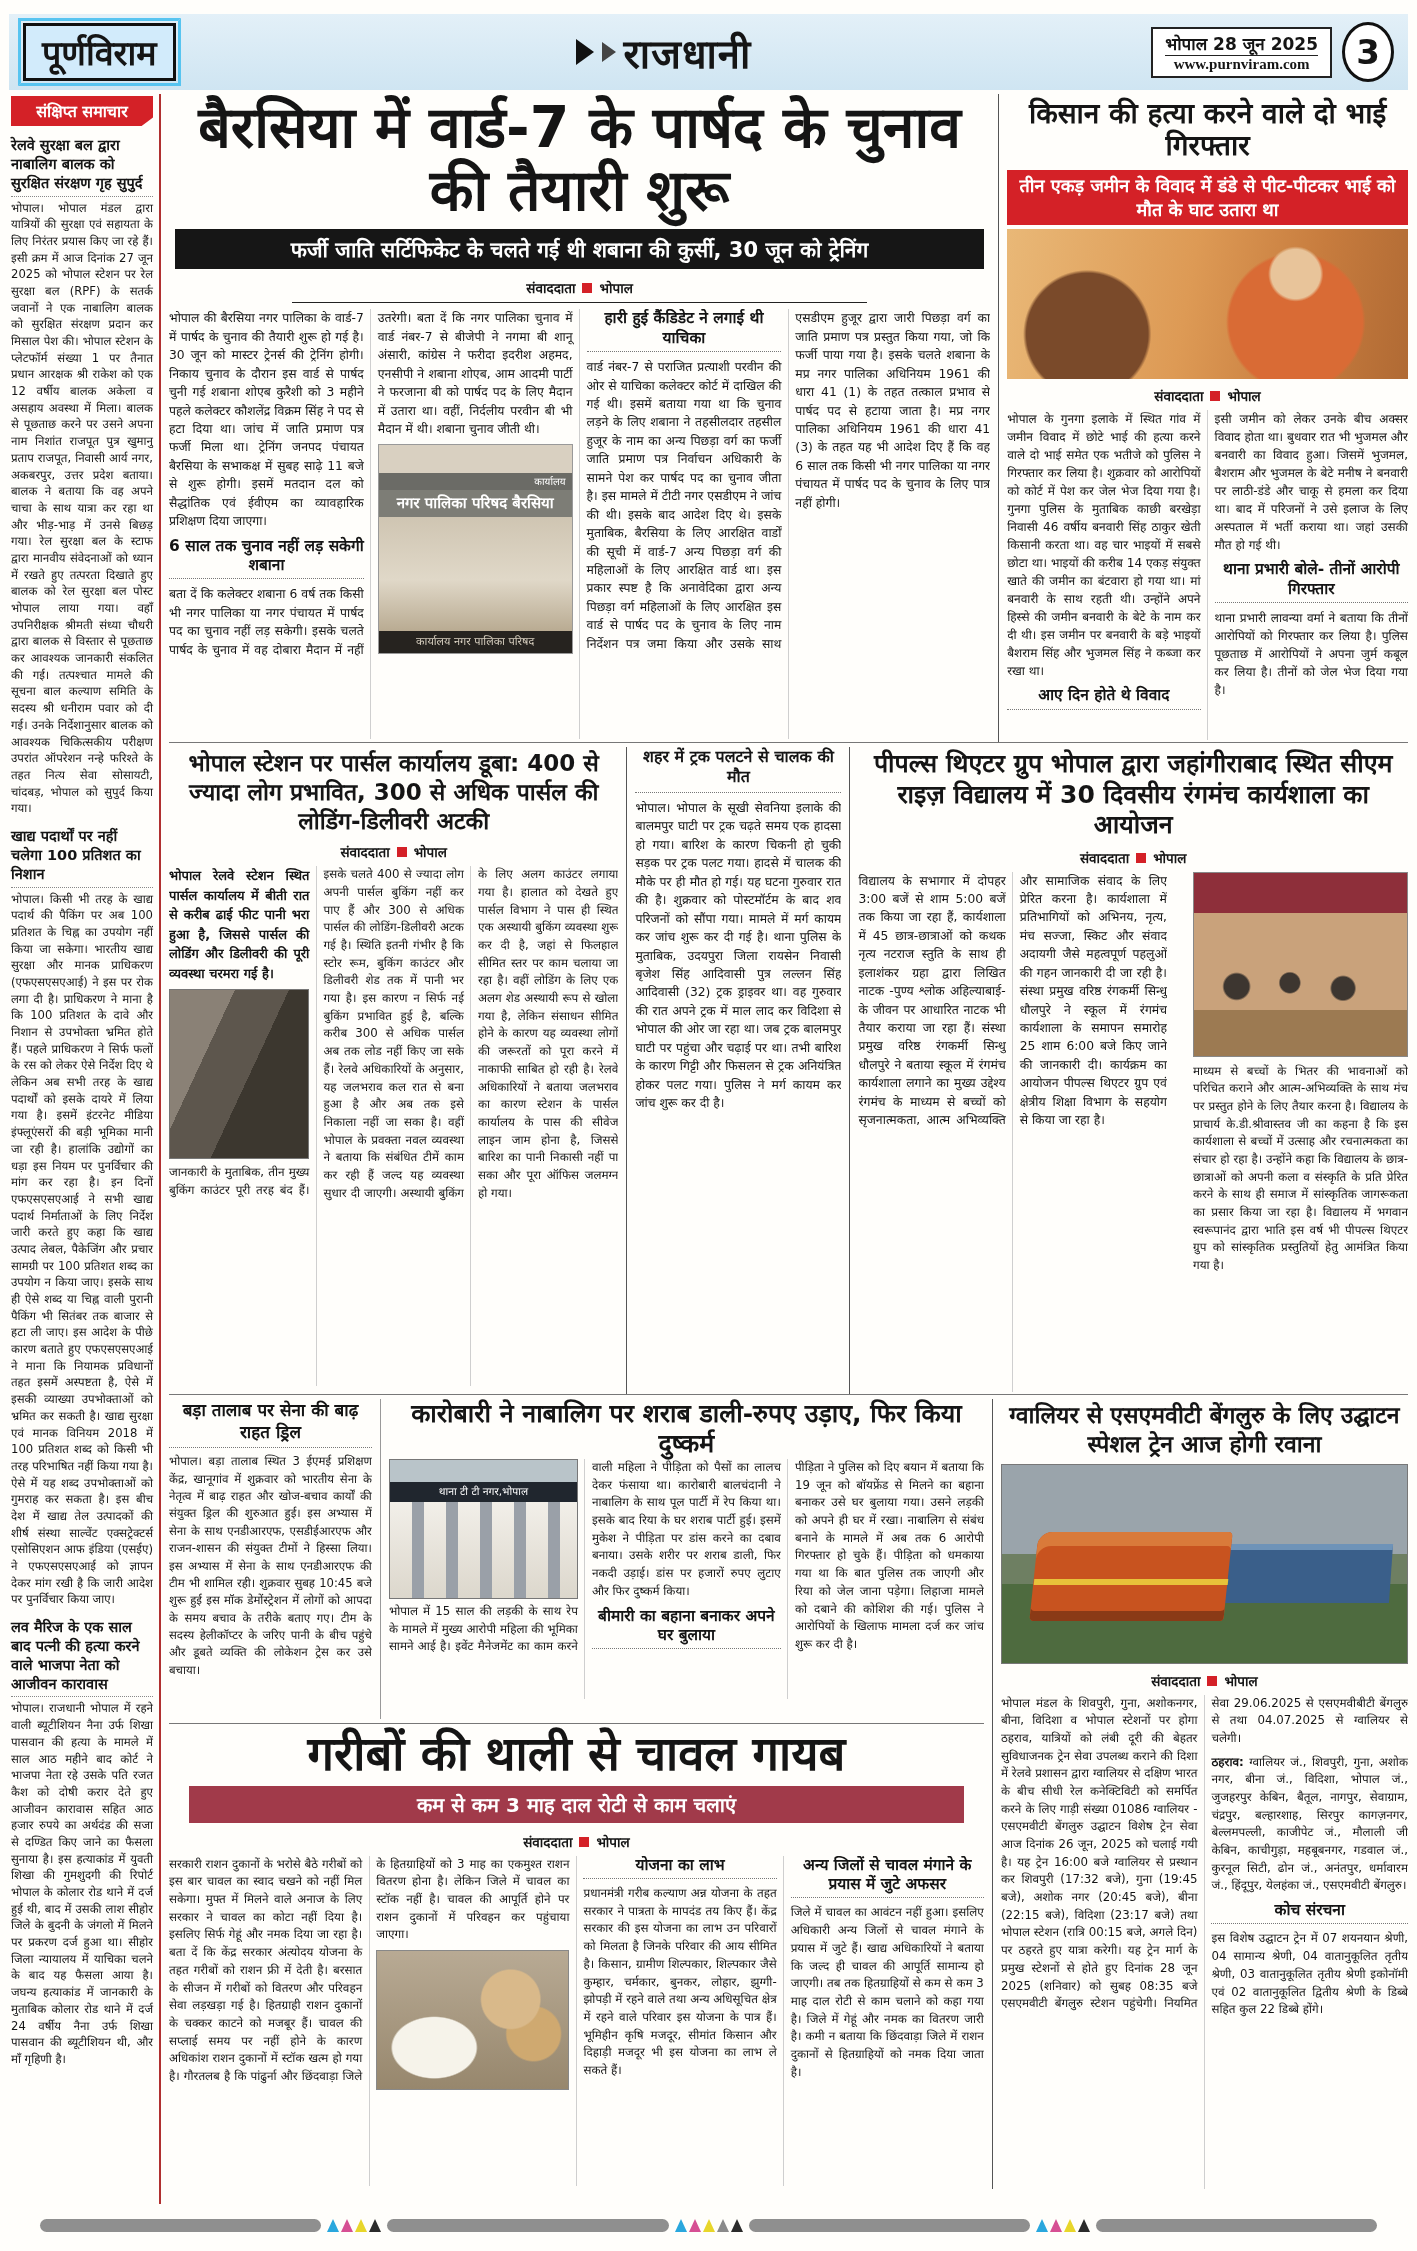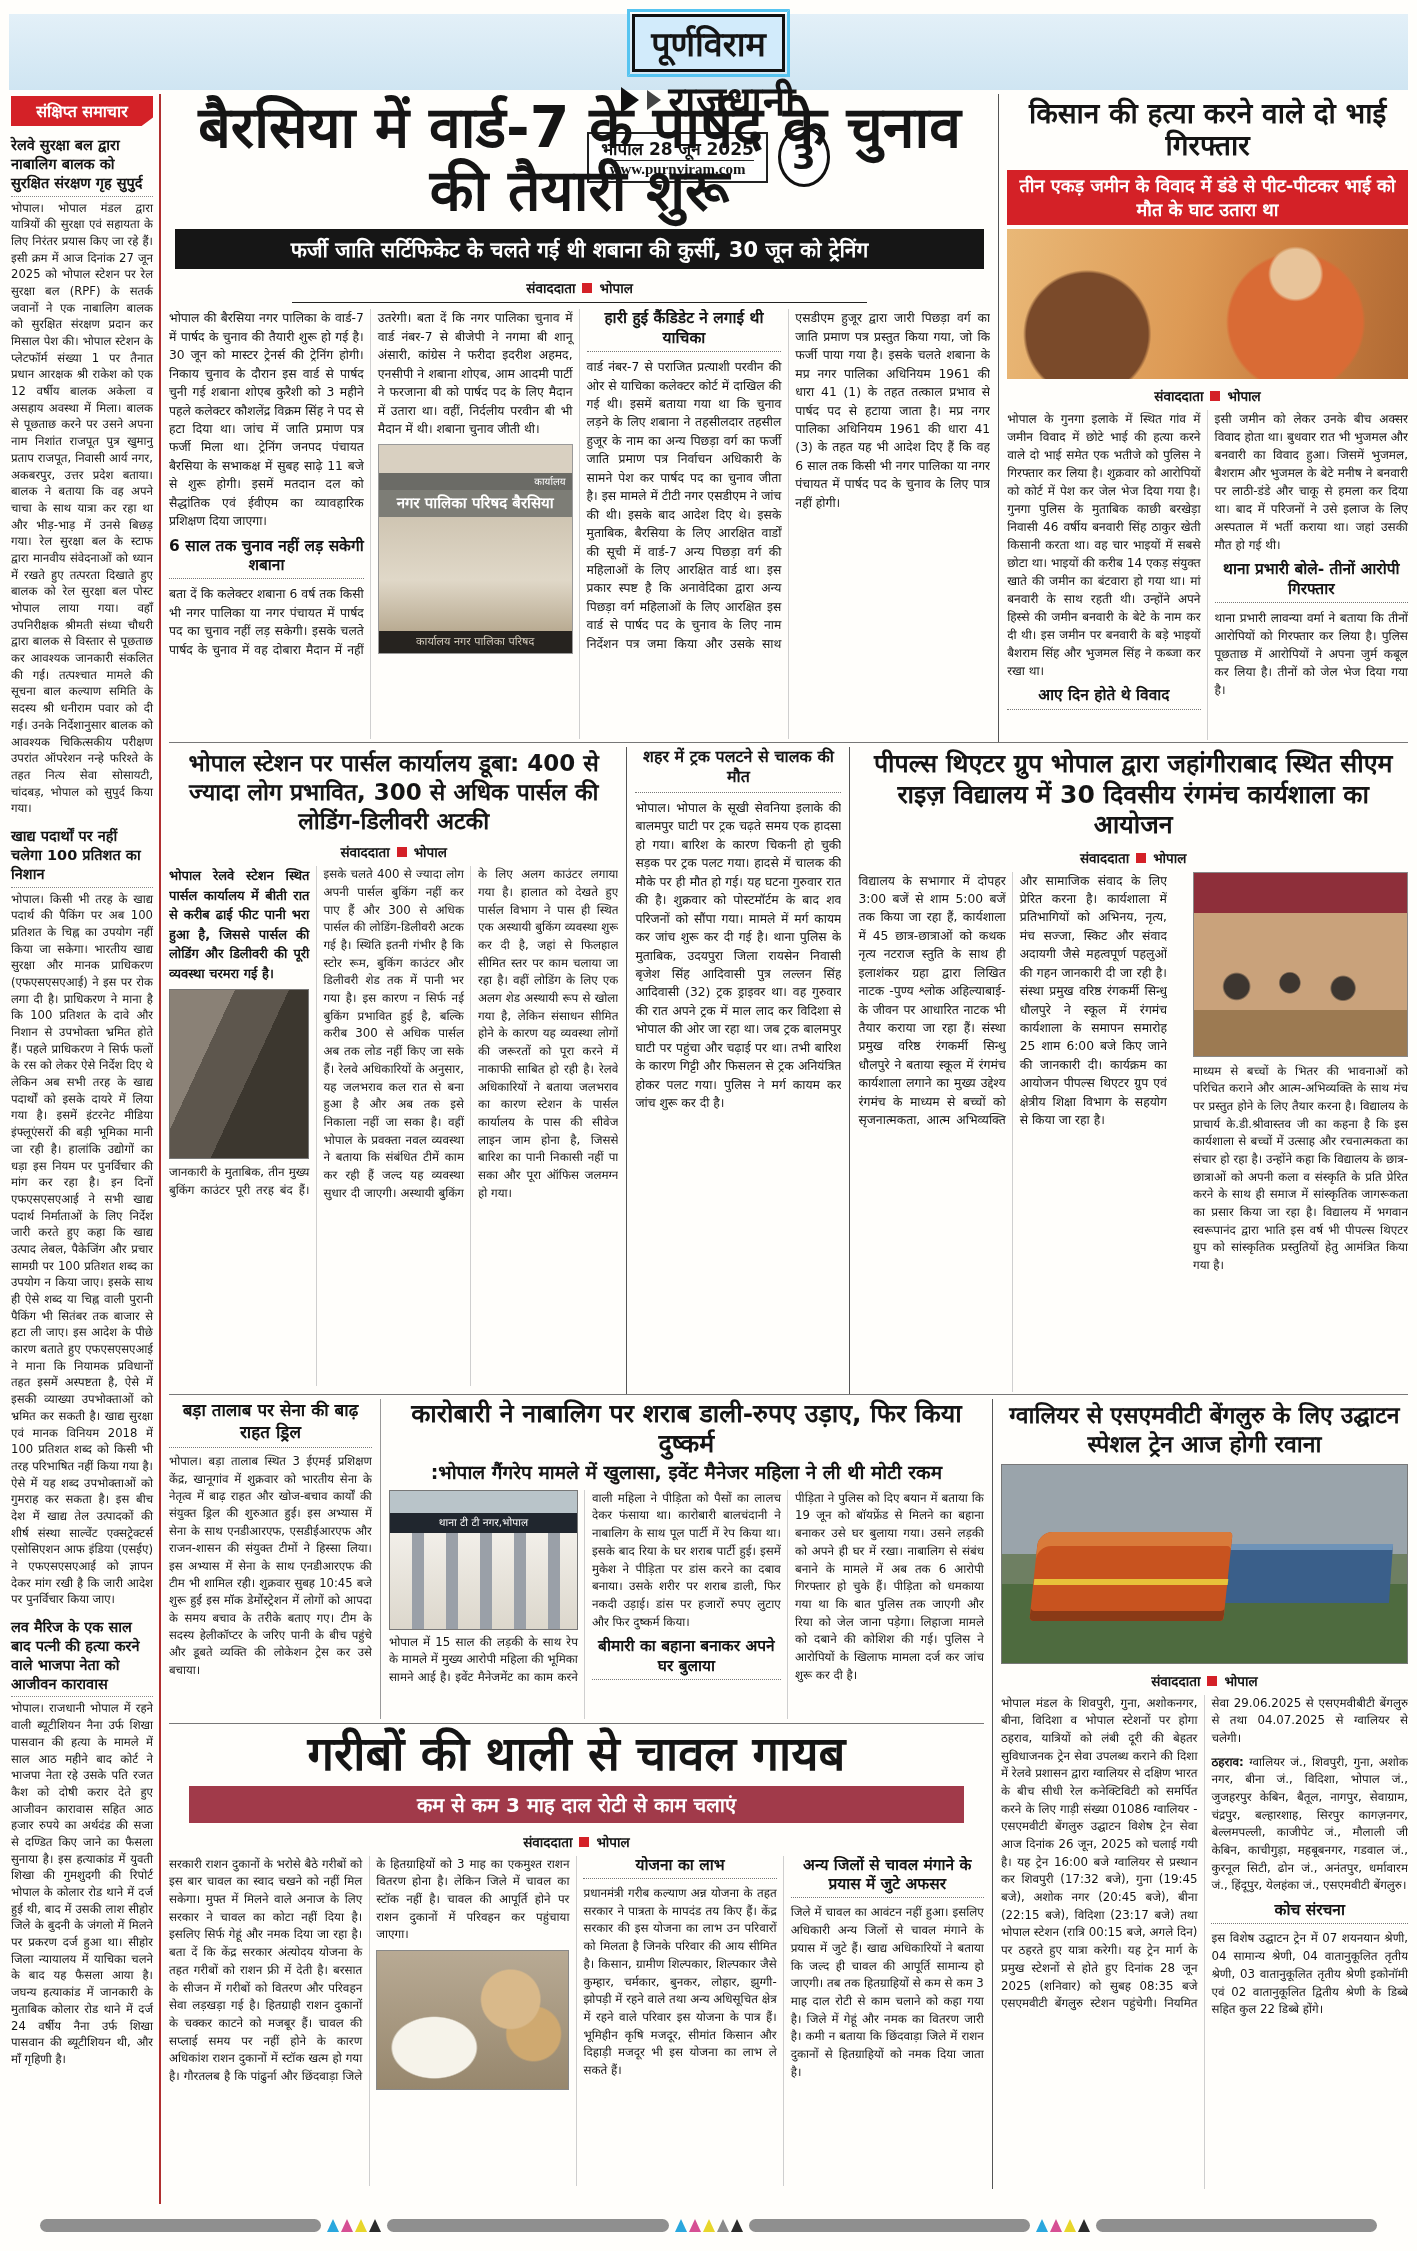"पूर्णविराम" .masthead { flex-direction: column -> none }
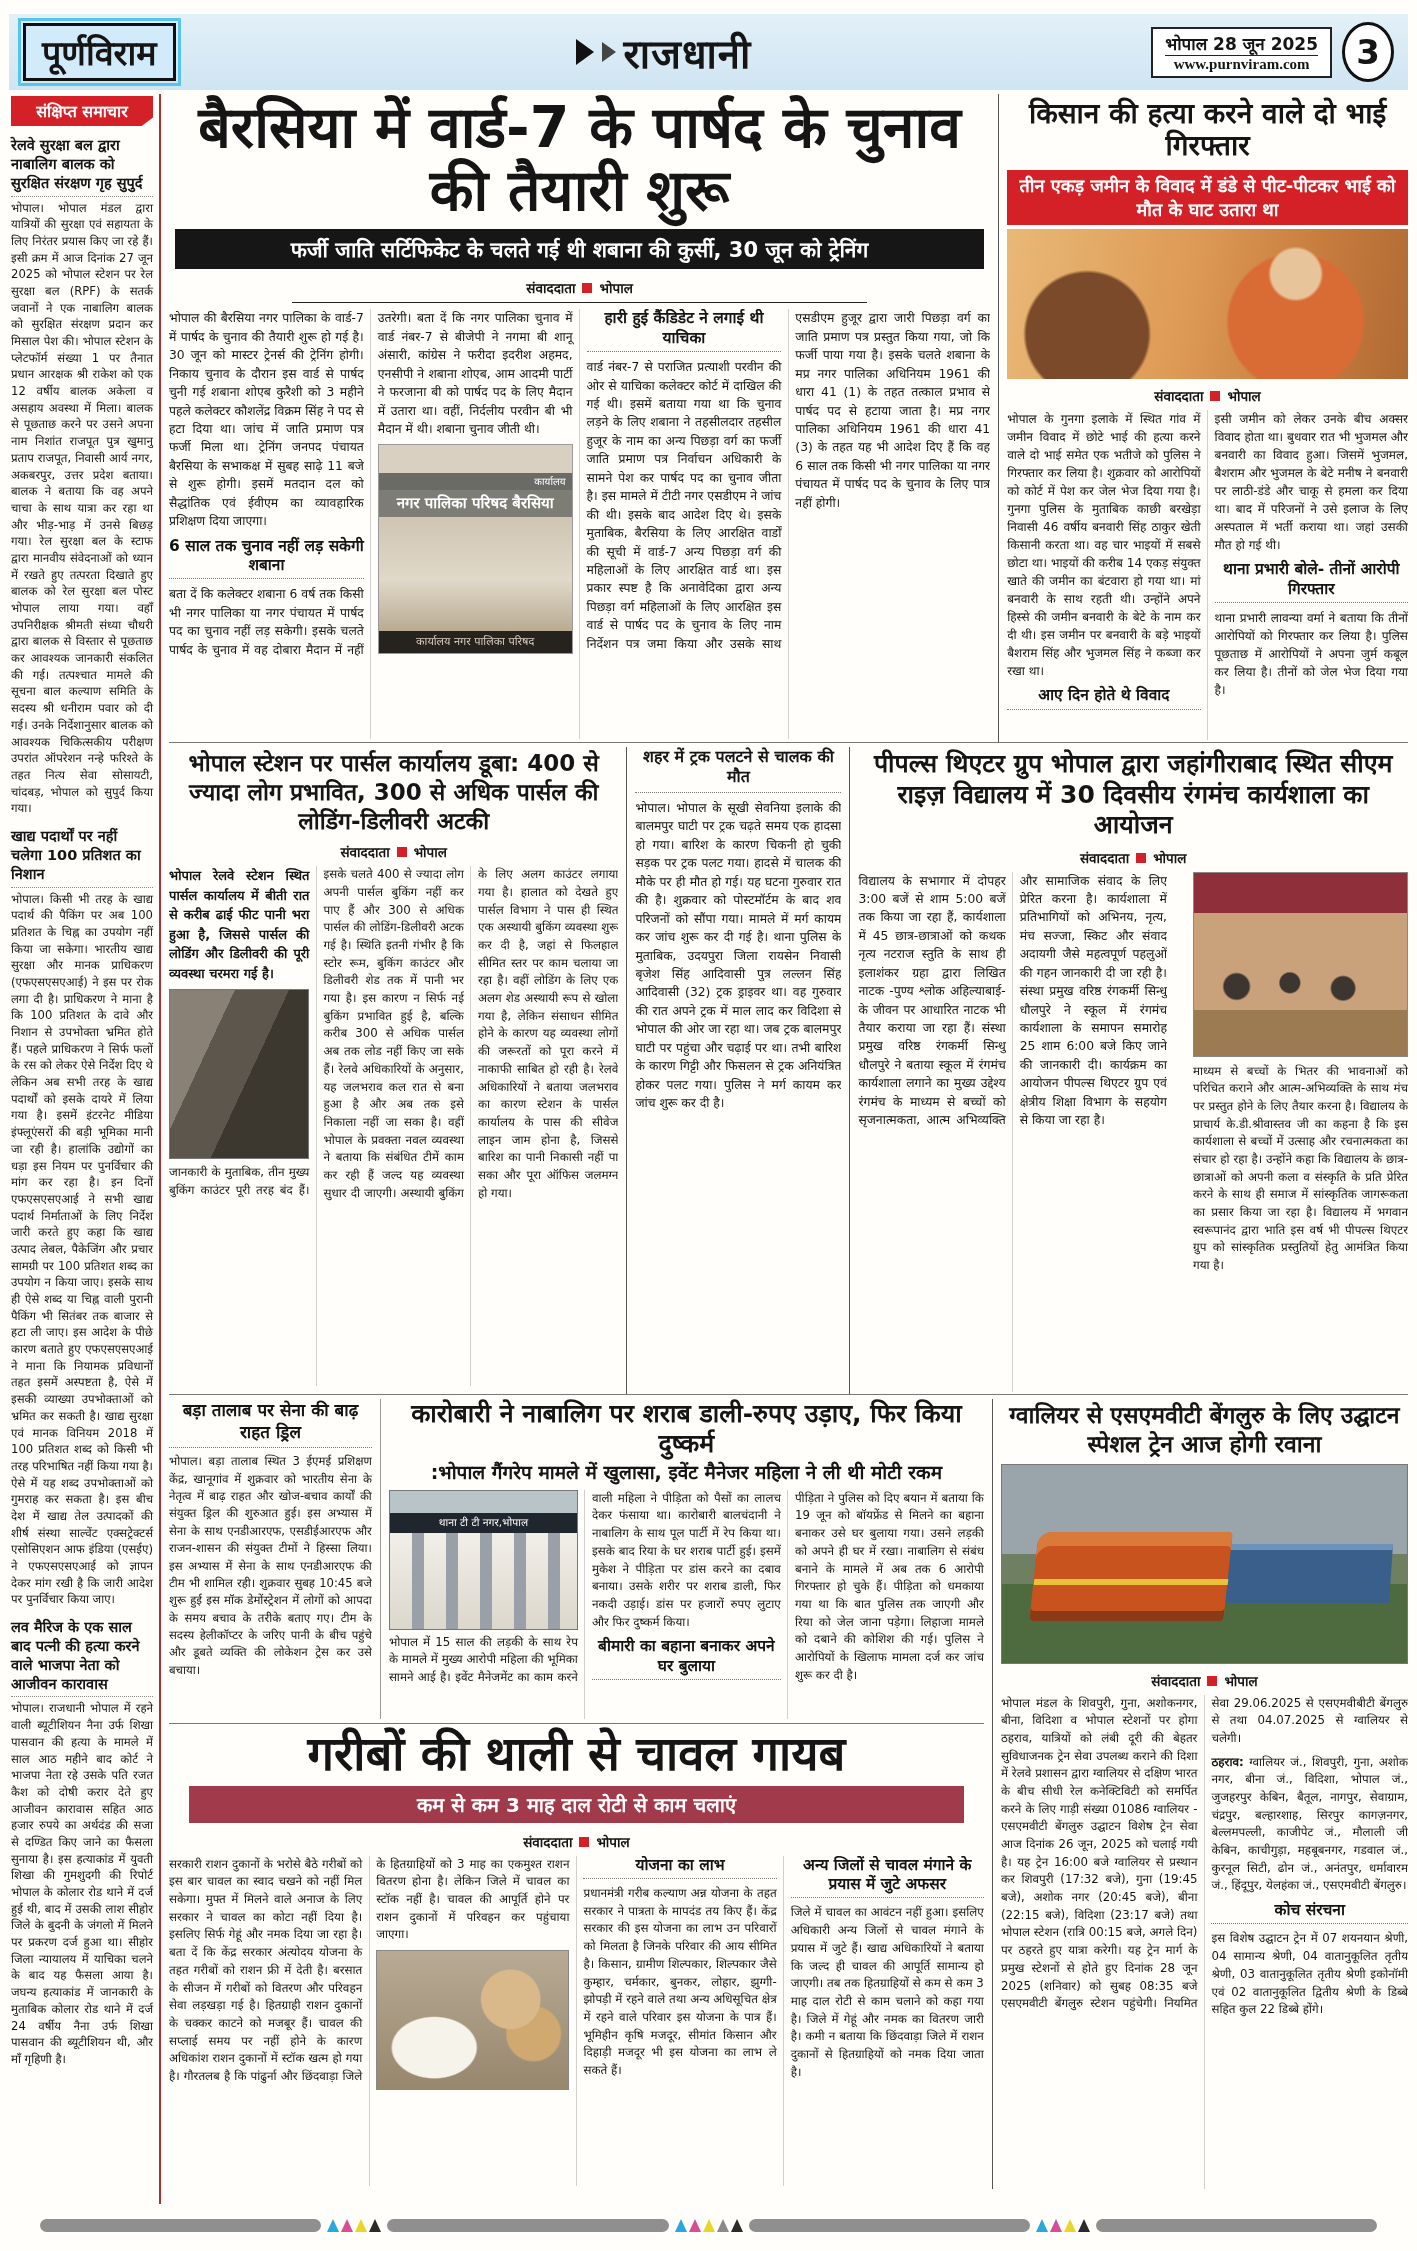":भोपाल गैंगरेप मामले में खुलासा," div.assault-subline { html: <div>:भोपाल गैंगरेप मामले में खुलासा, इवेंट मैनेजर महिला ने ली थी मोटी रकम</div> -> none }
